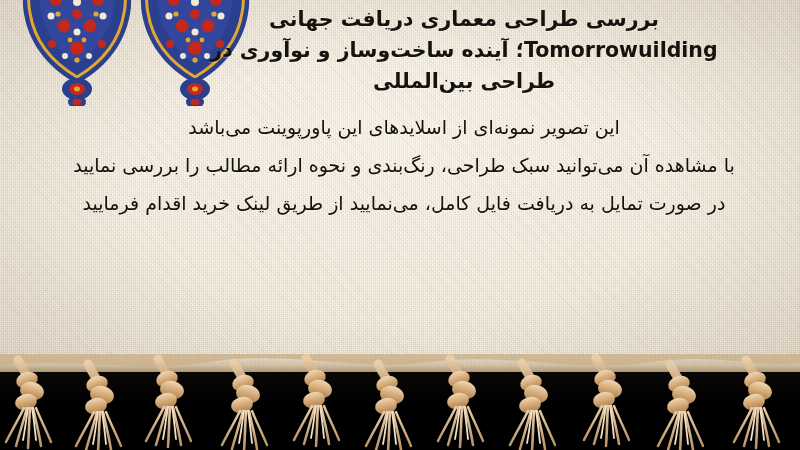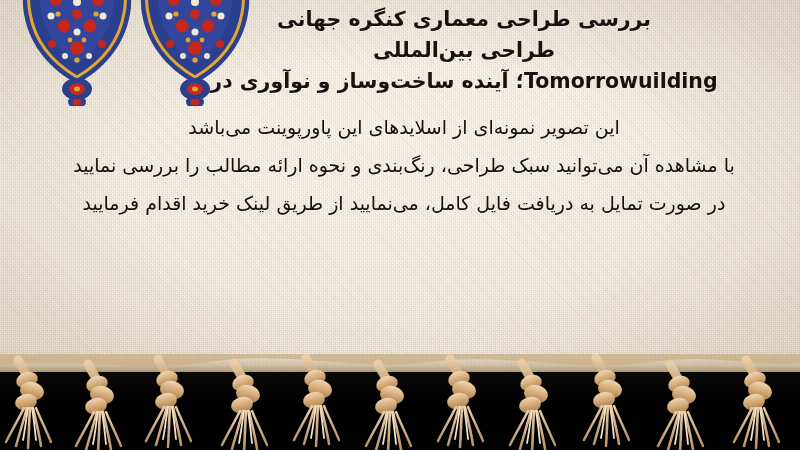"بررسی طراحی معماری کنگره جهانی" div { text: کنگره -> دریافت }
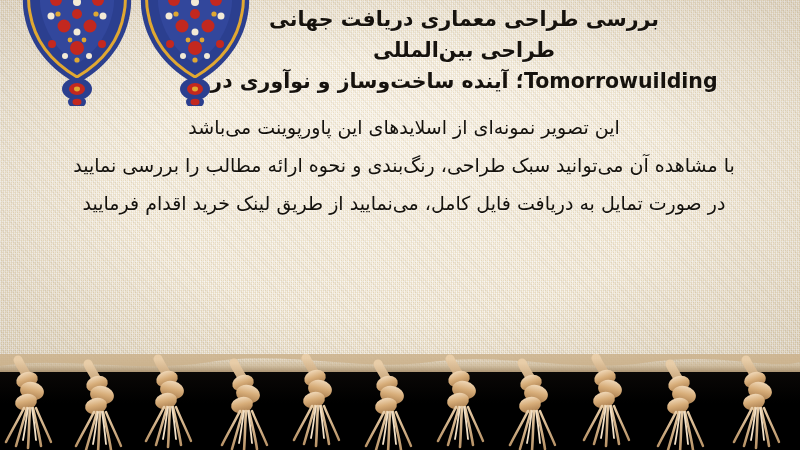"طراحی بین‌المللی" div { order: before "Tomorrowuilding؛ آینده ساخت‌وساز و" -> after "Tomorrowuilding؛ آینده ساخت‌وساز و" }
